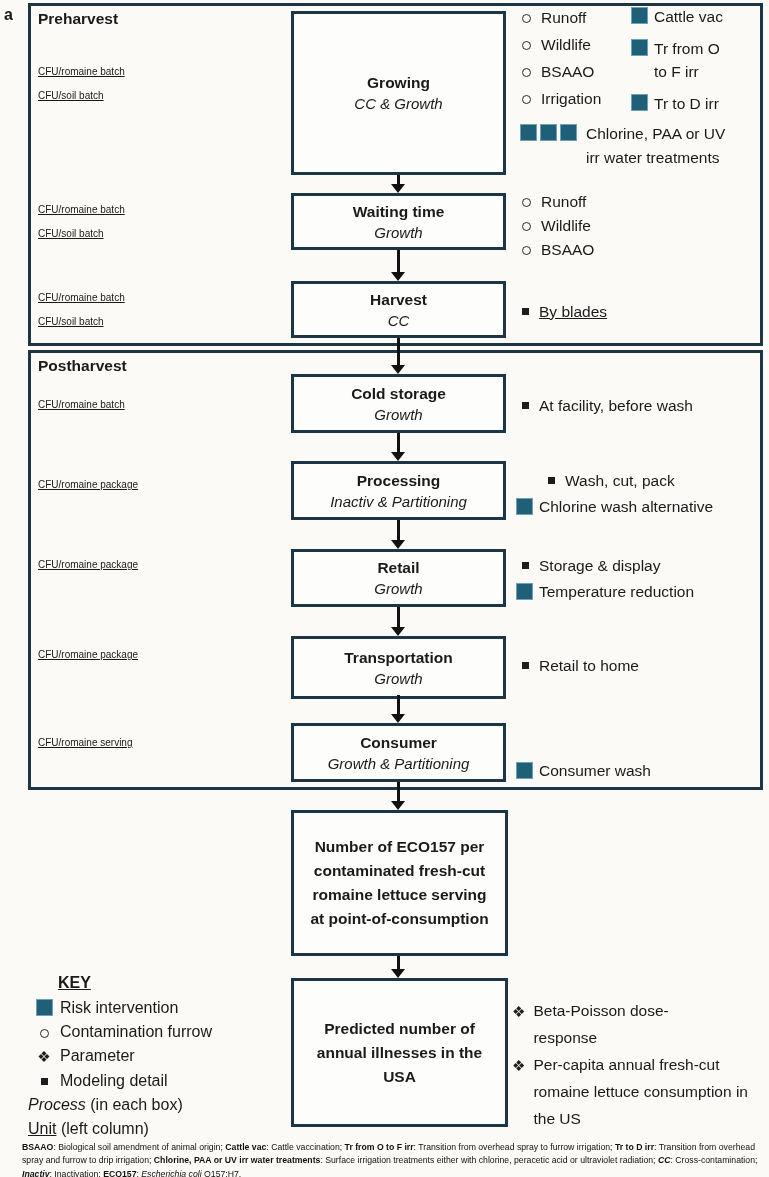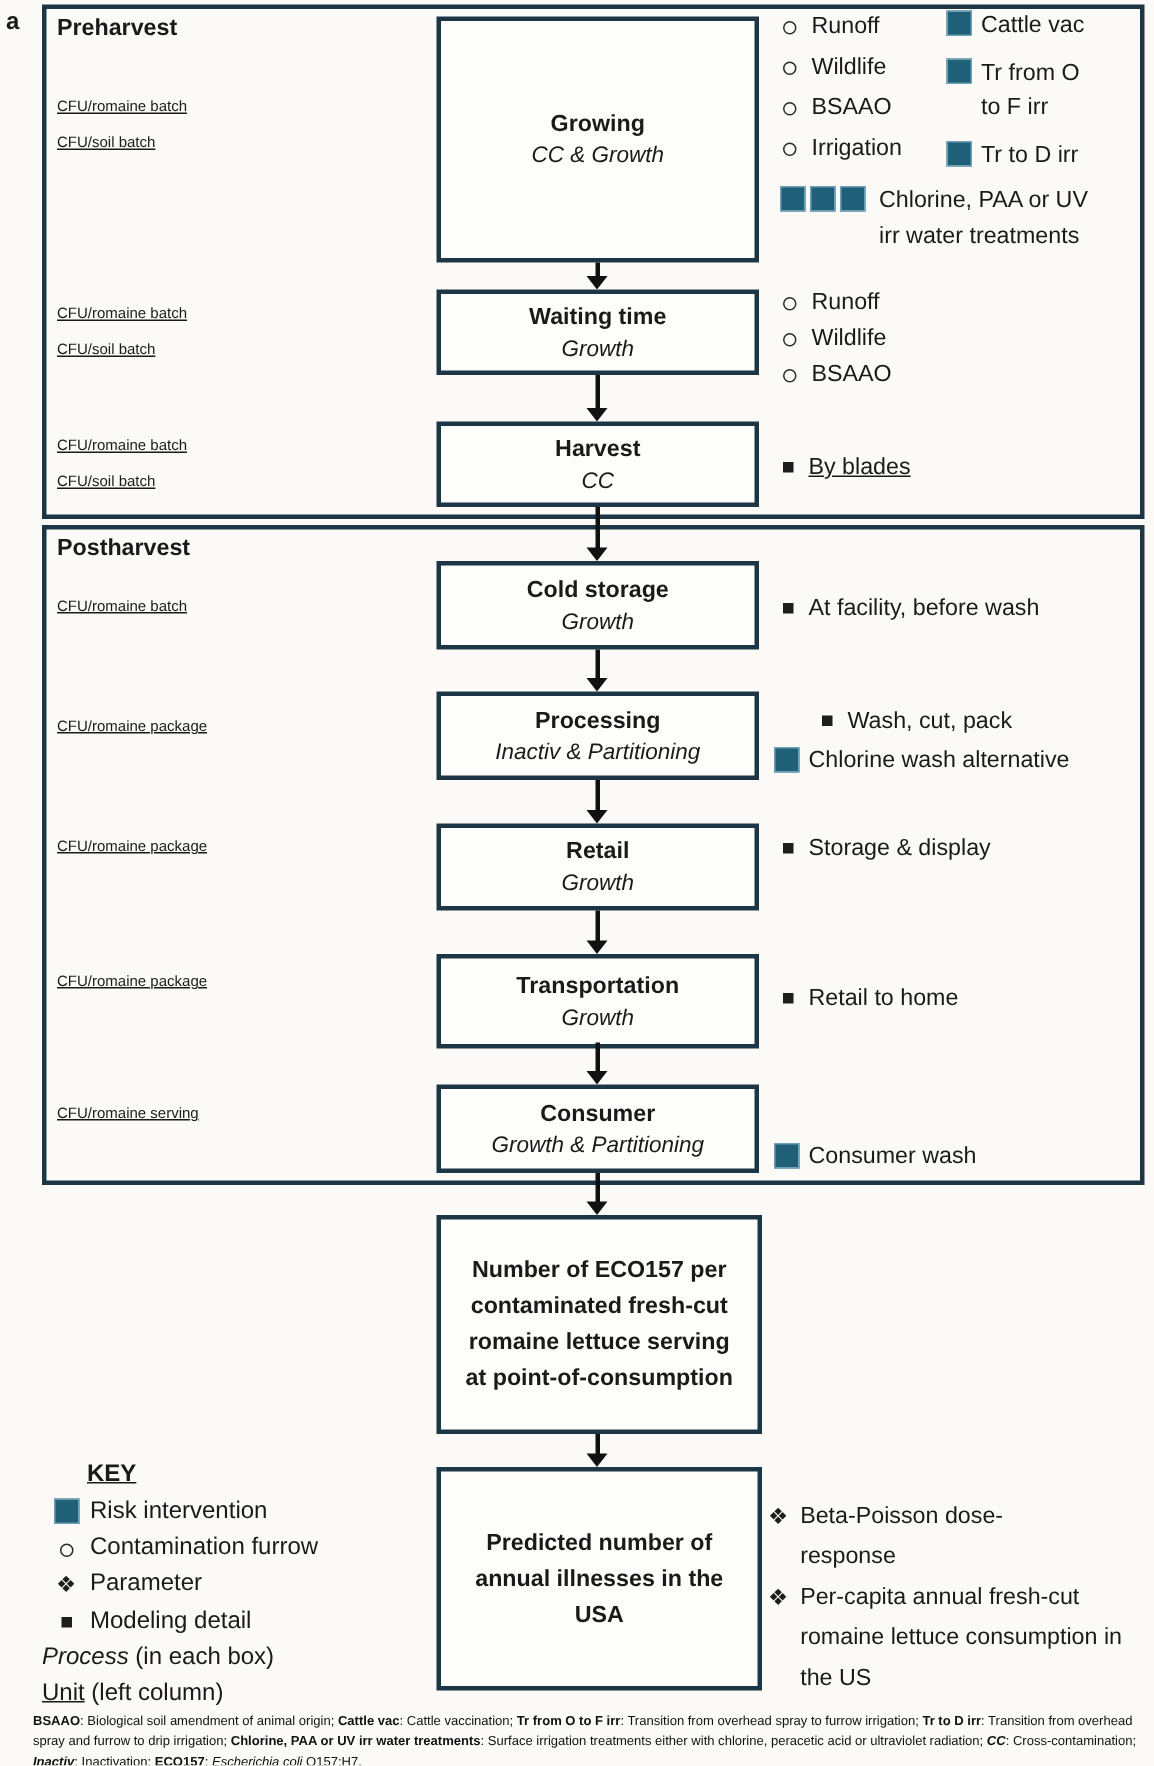"Temperature reduction" div.ann { html: none -> <div> <div> <span></span> <span>Temperature reduction</span> </div> </div> }
